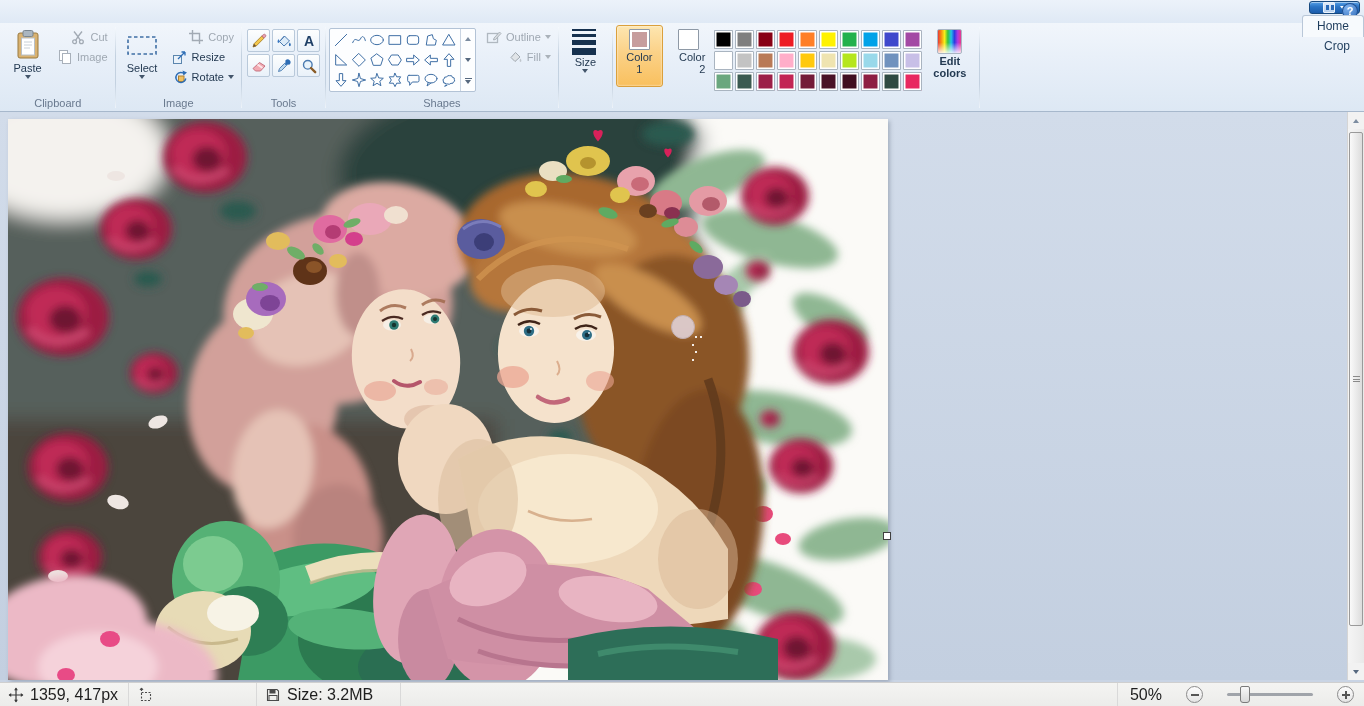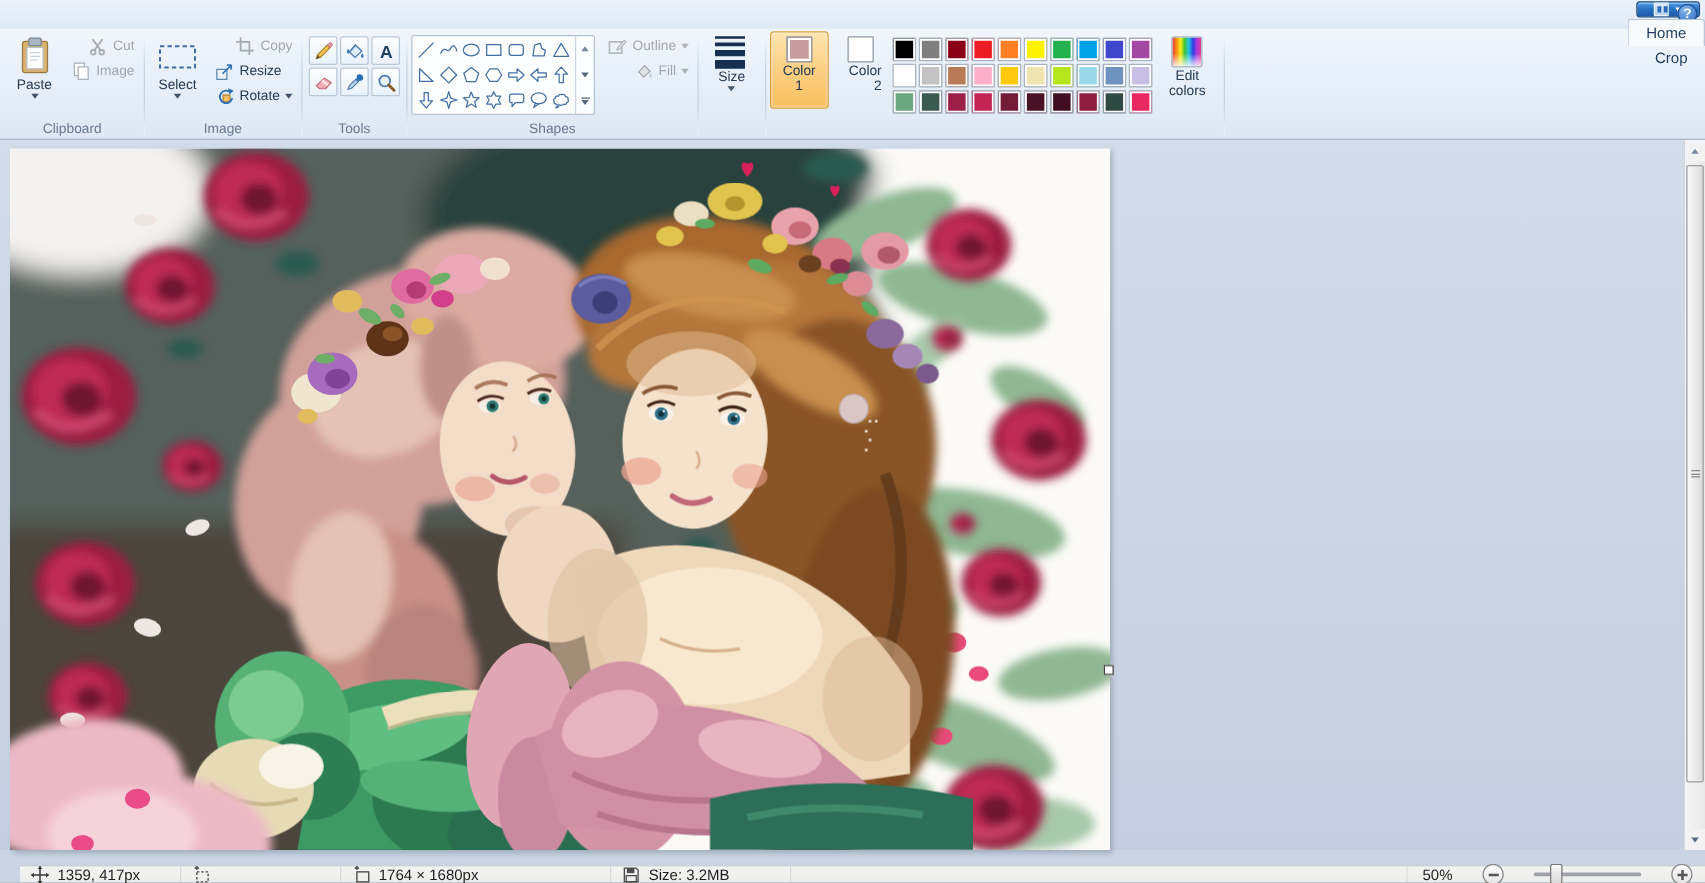"Edit colors" span { font-weight: none -> bold }
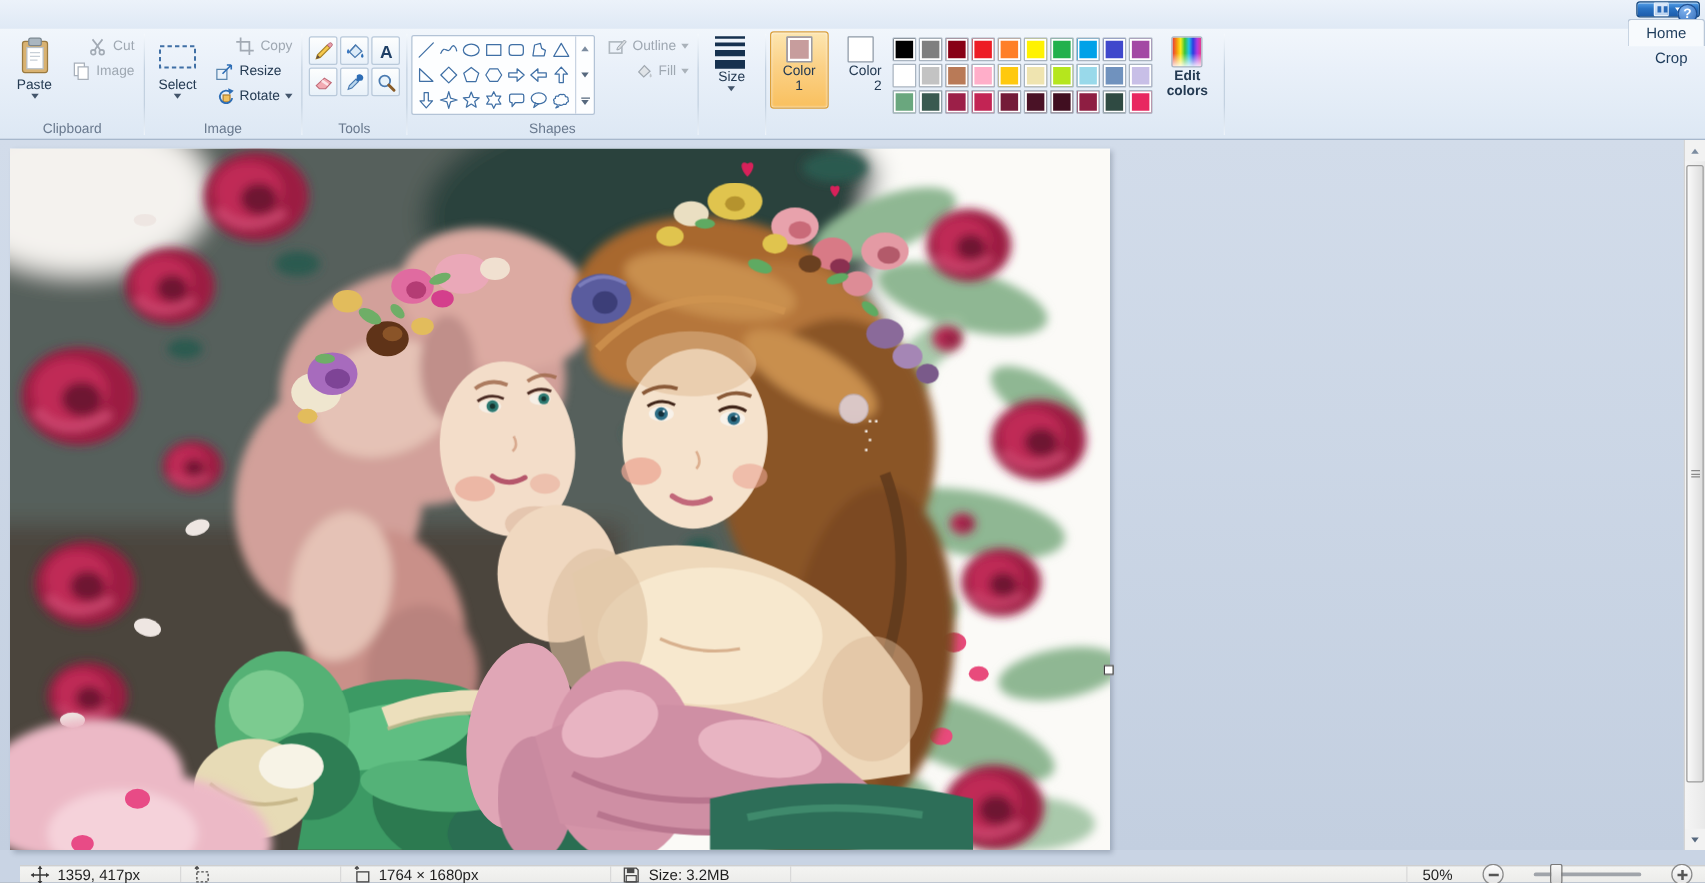"1359, 417px" .statusbar { font-size: 12px -> 16px; height: 14px -> 24px; left: 16px -> 0 }
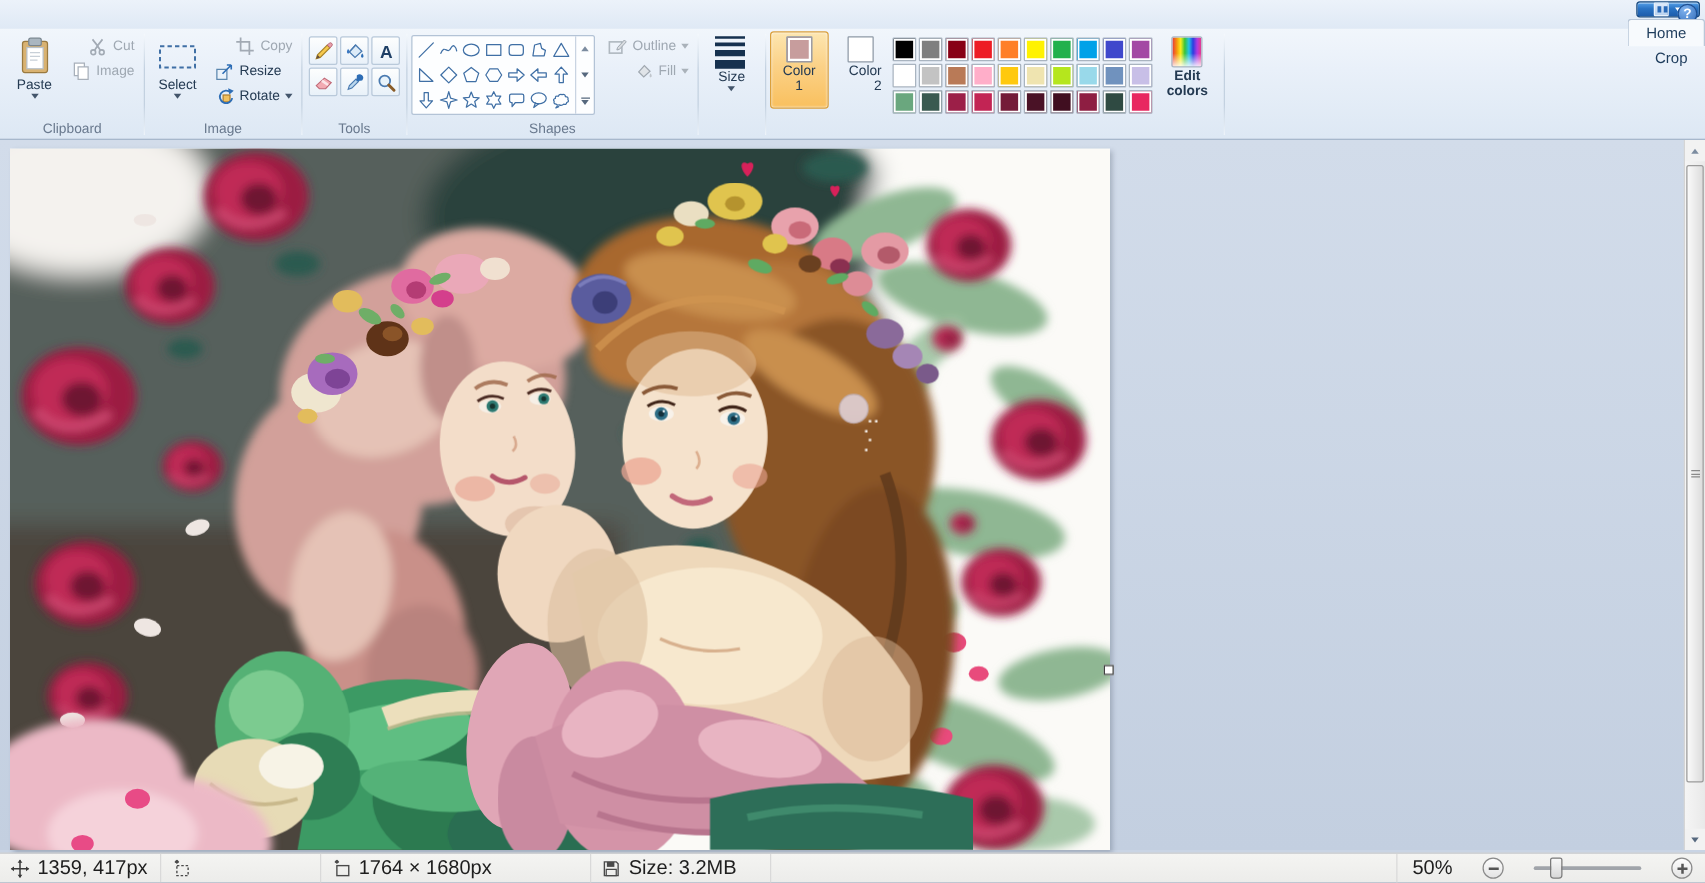"1764 × 1680px" div.seg { html: <div> <svg> <path></path> <rect></rect> </svg> <span>1764 × 1680px</span> </div> -> none }
